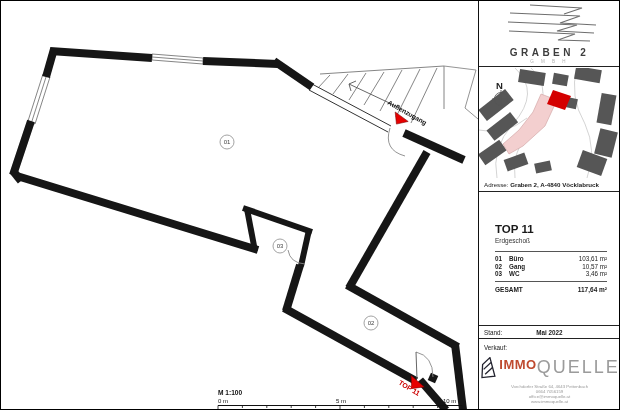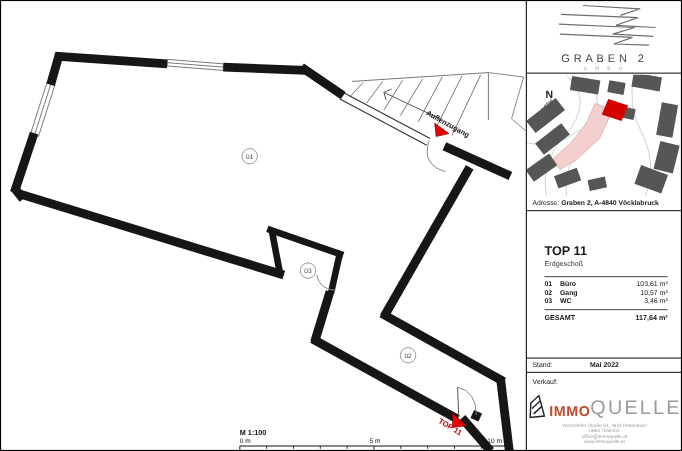"GRABEN 2" .logo-title { font-weight: none -> bold }
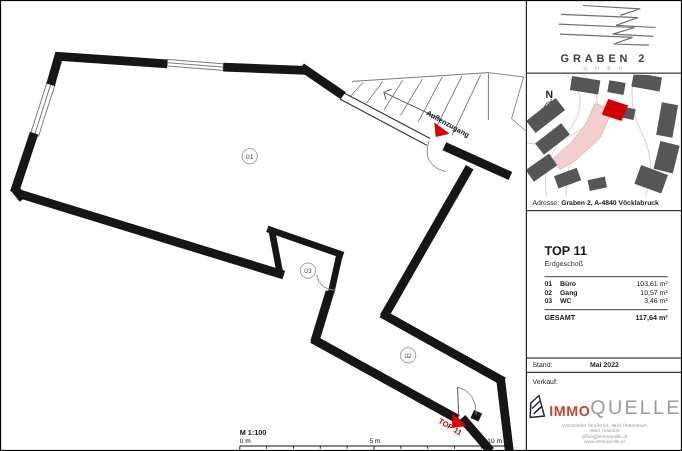"IMMO" .agency-brand { align-items: flex-end -> flex-start }
